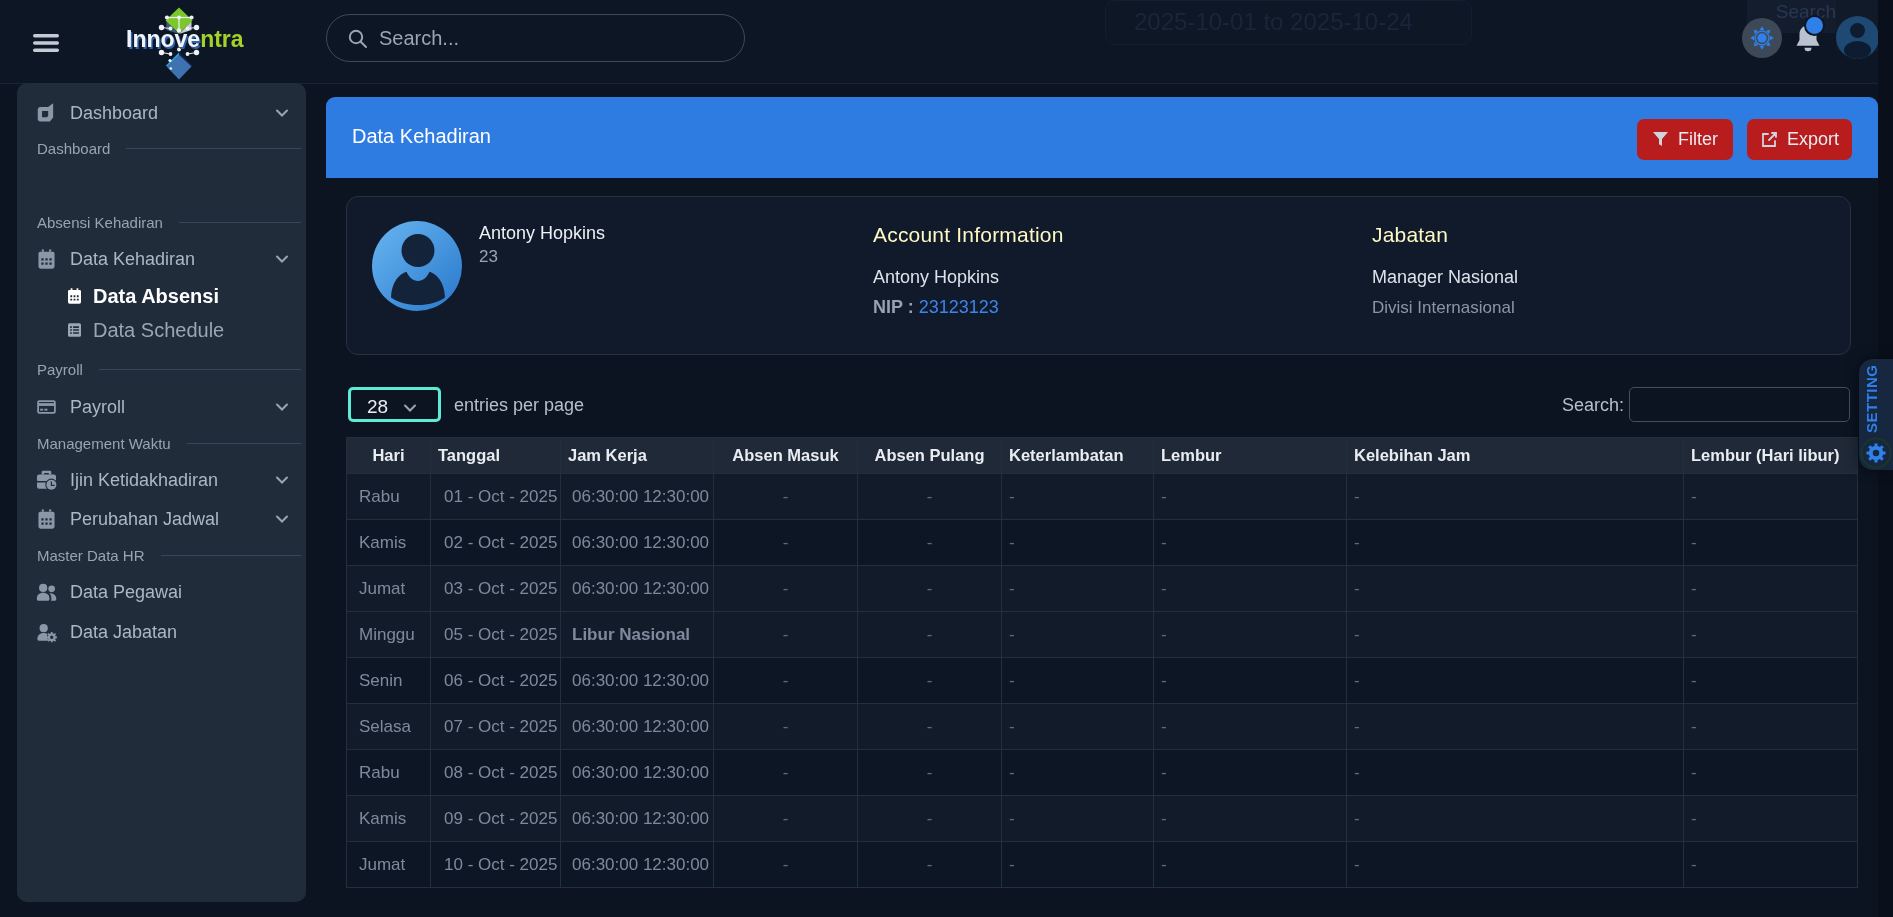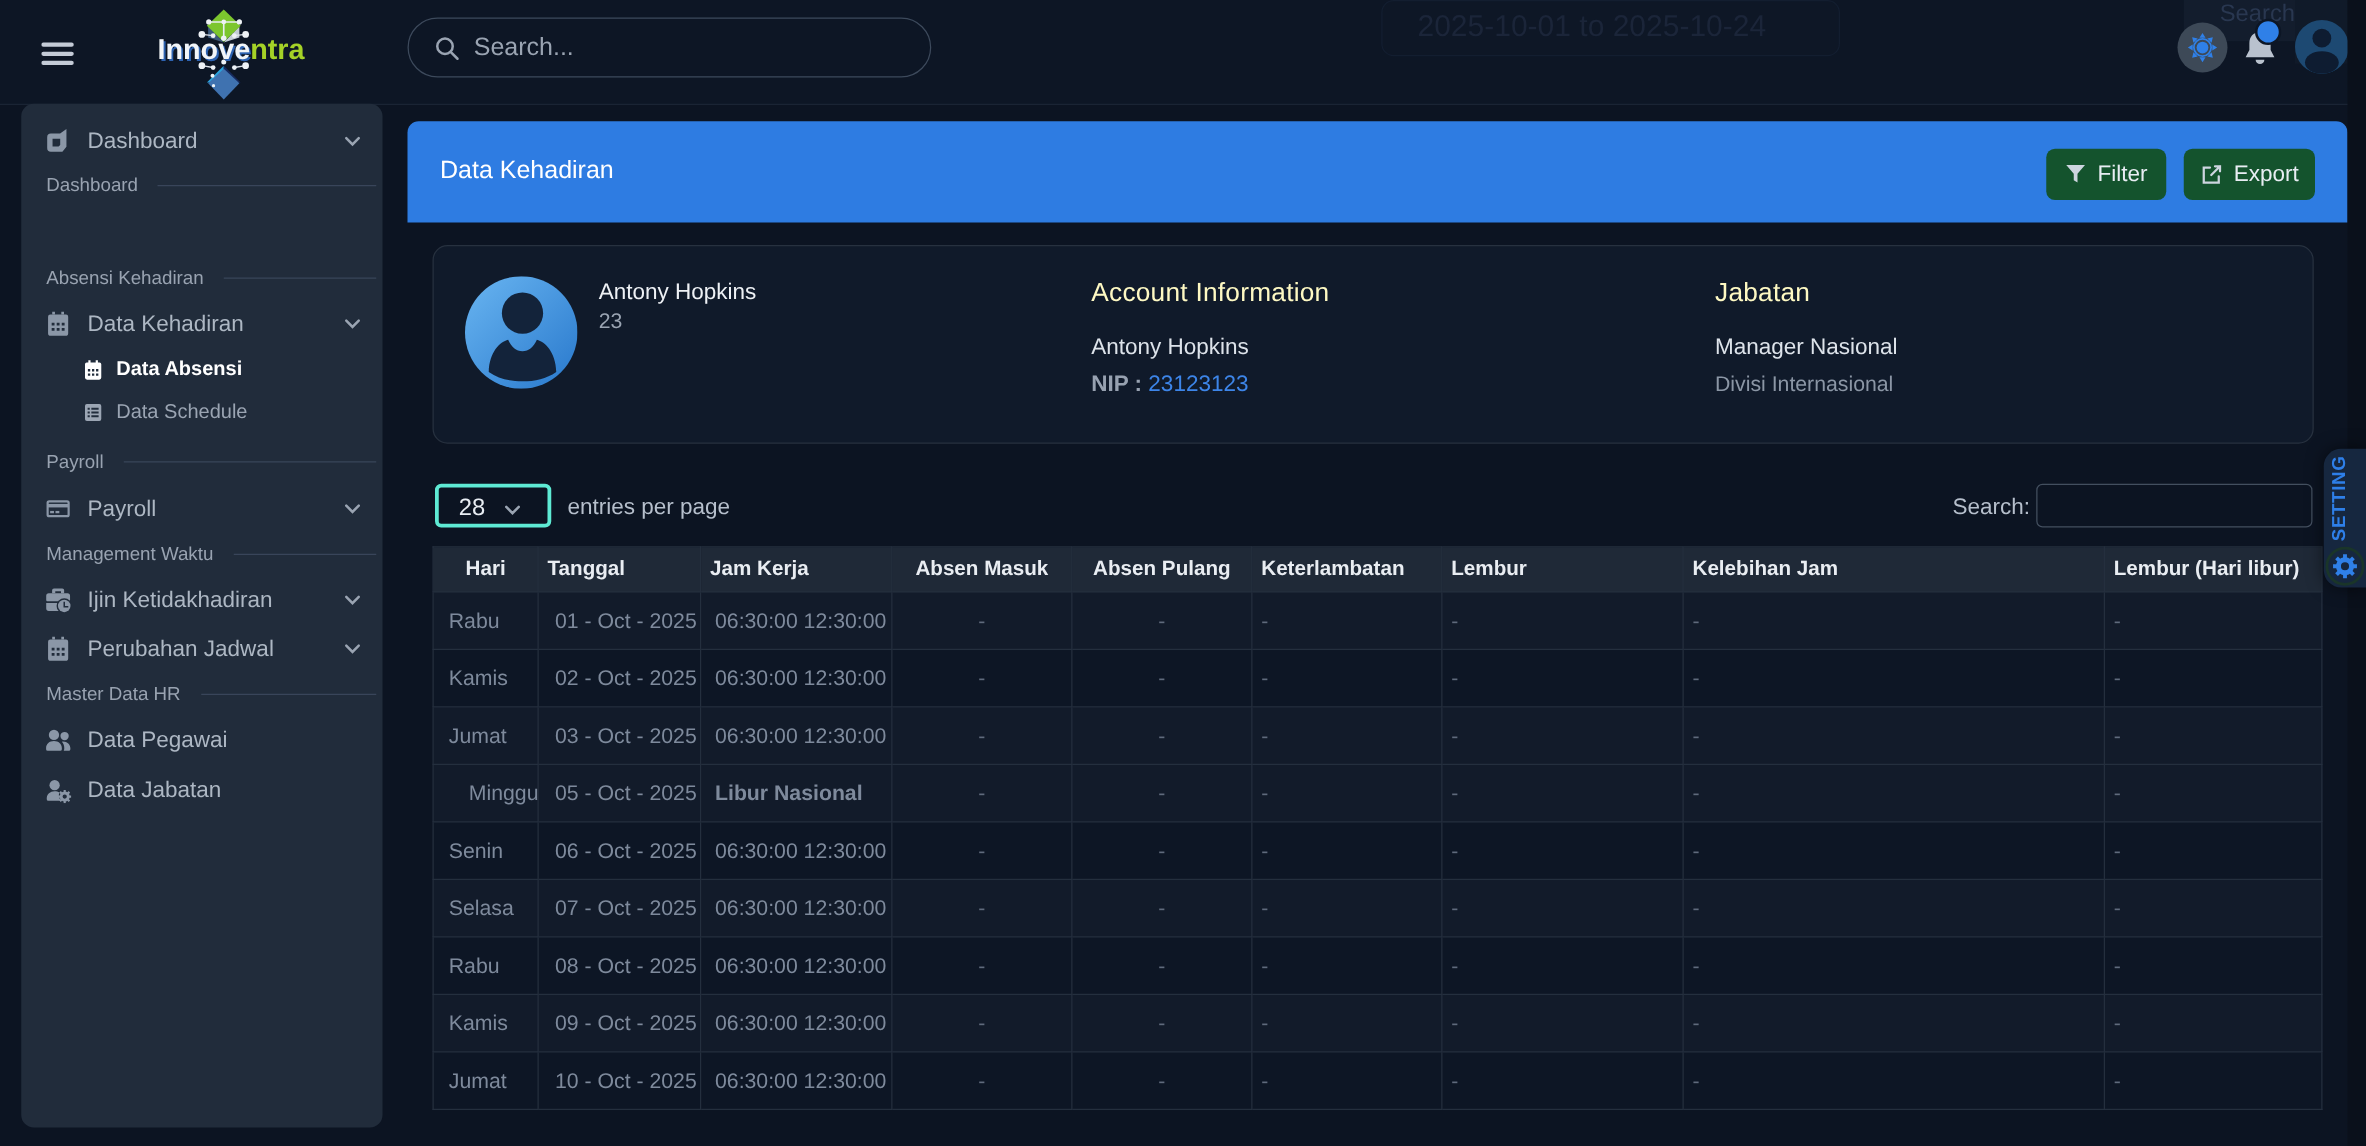"Filter" .hbtn { background: #14532d -> #b91c1c }
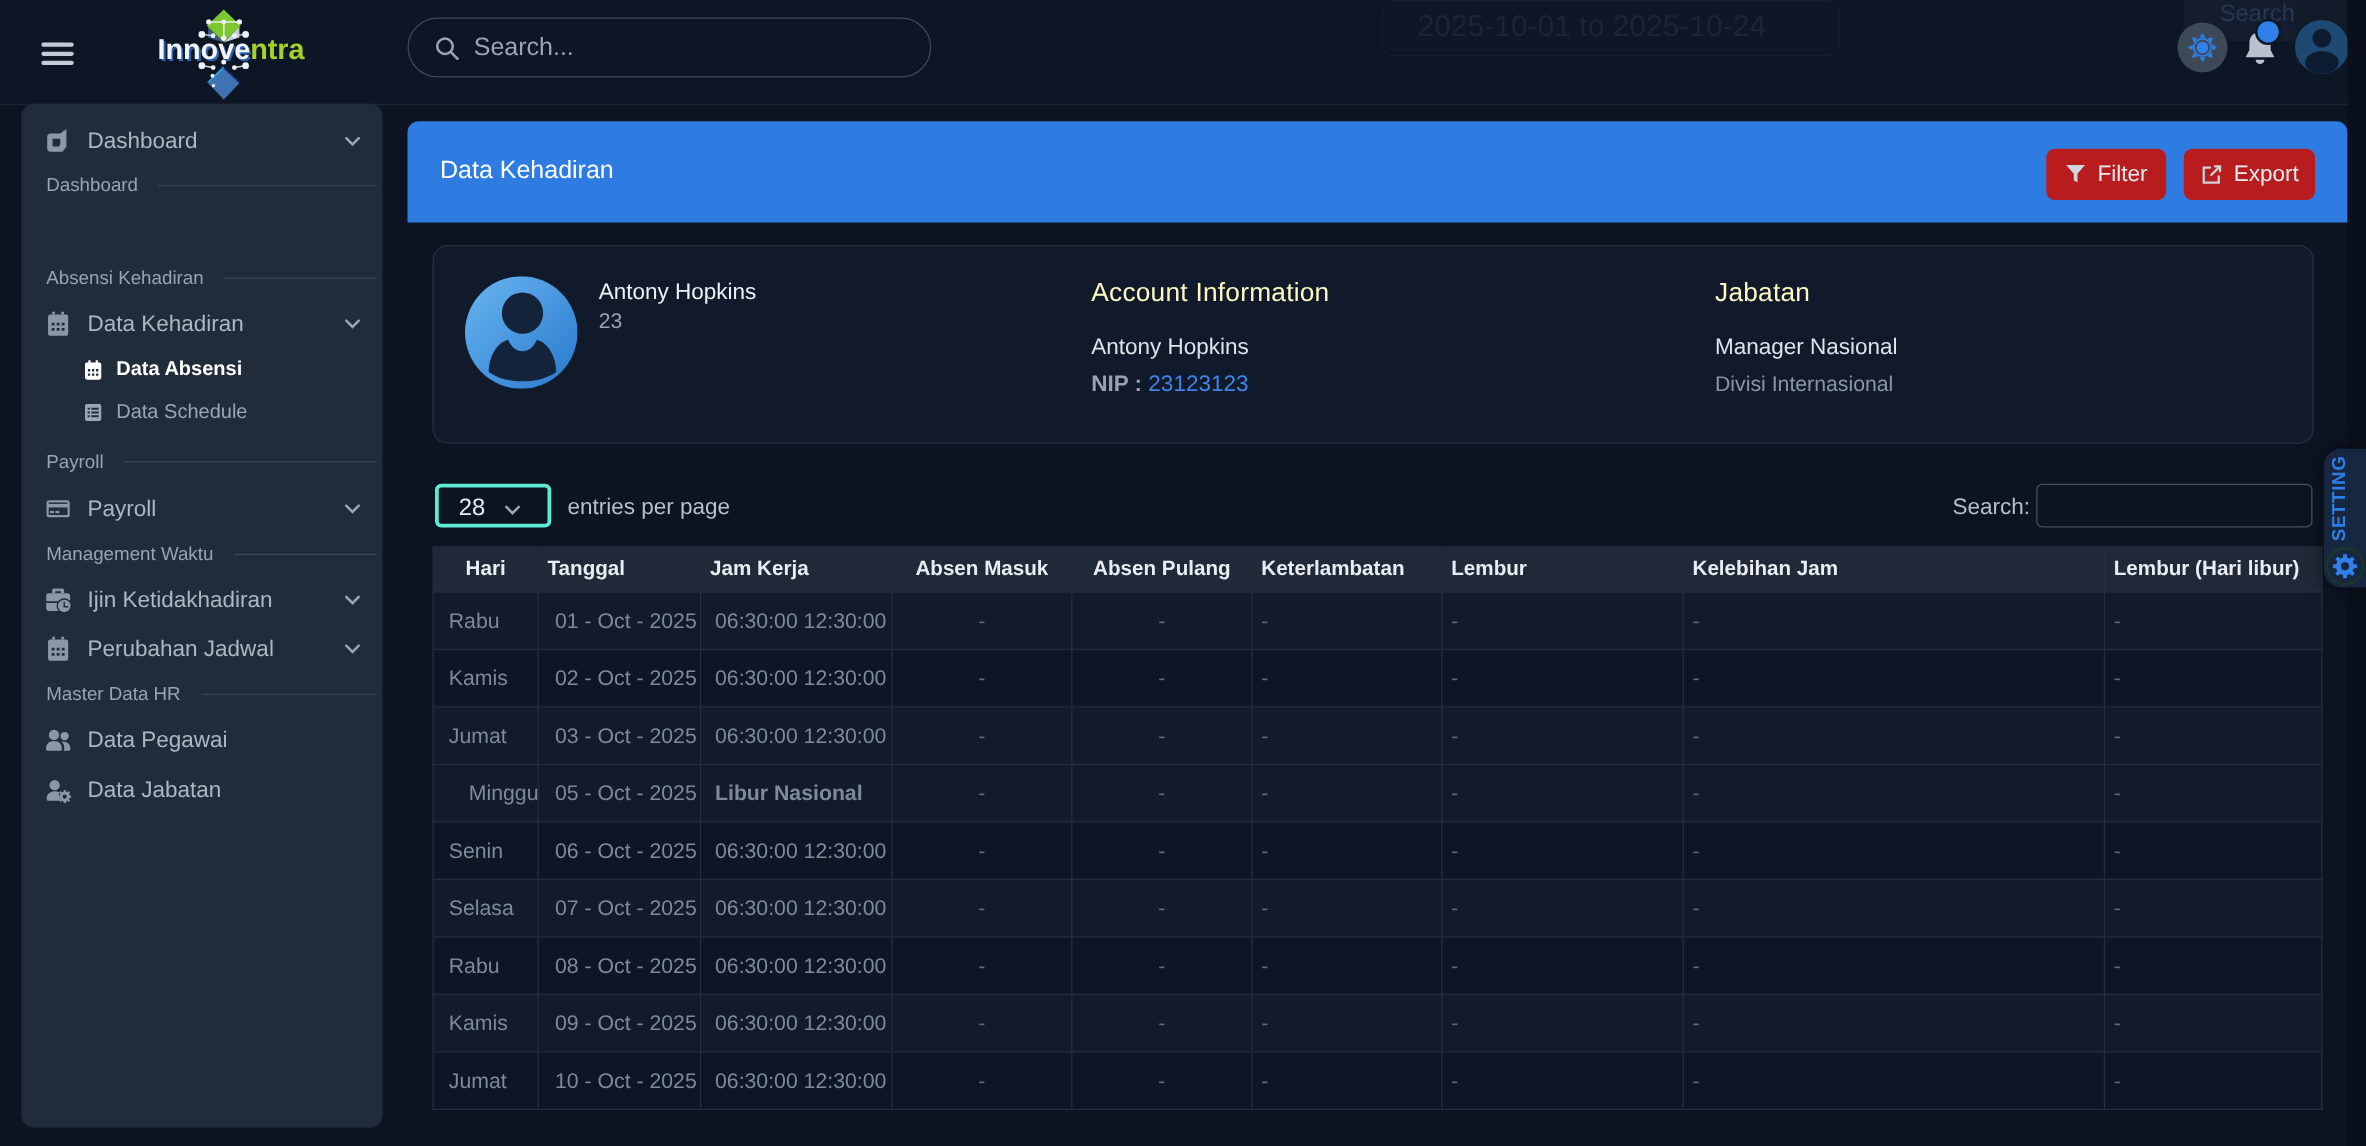"Data Absensi" .subitem { font-size: 16px -> 20px }
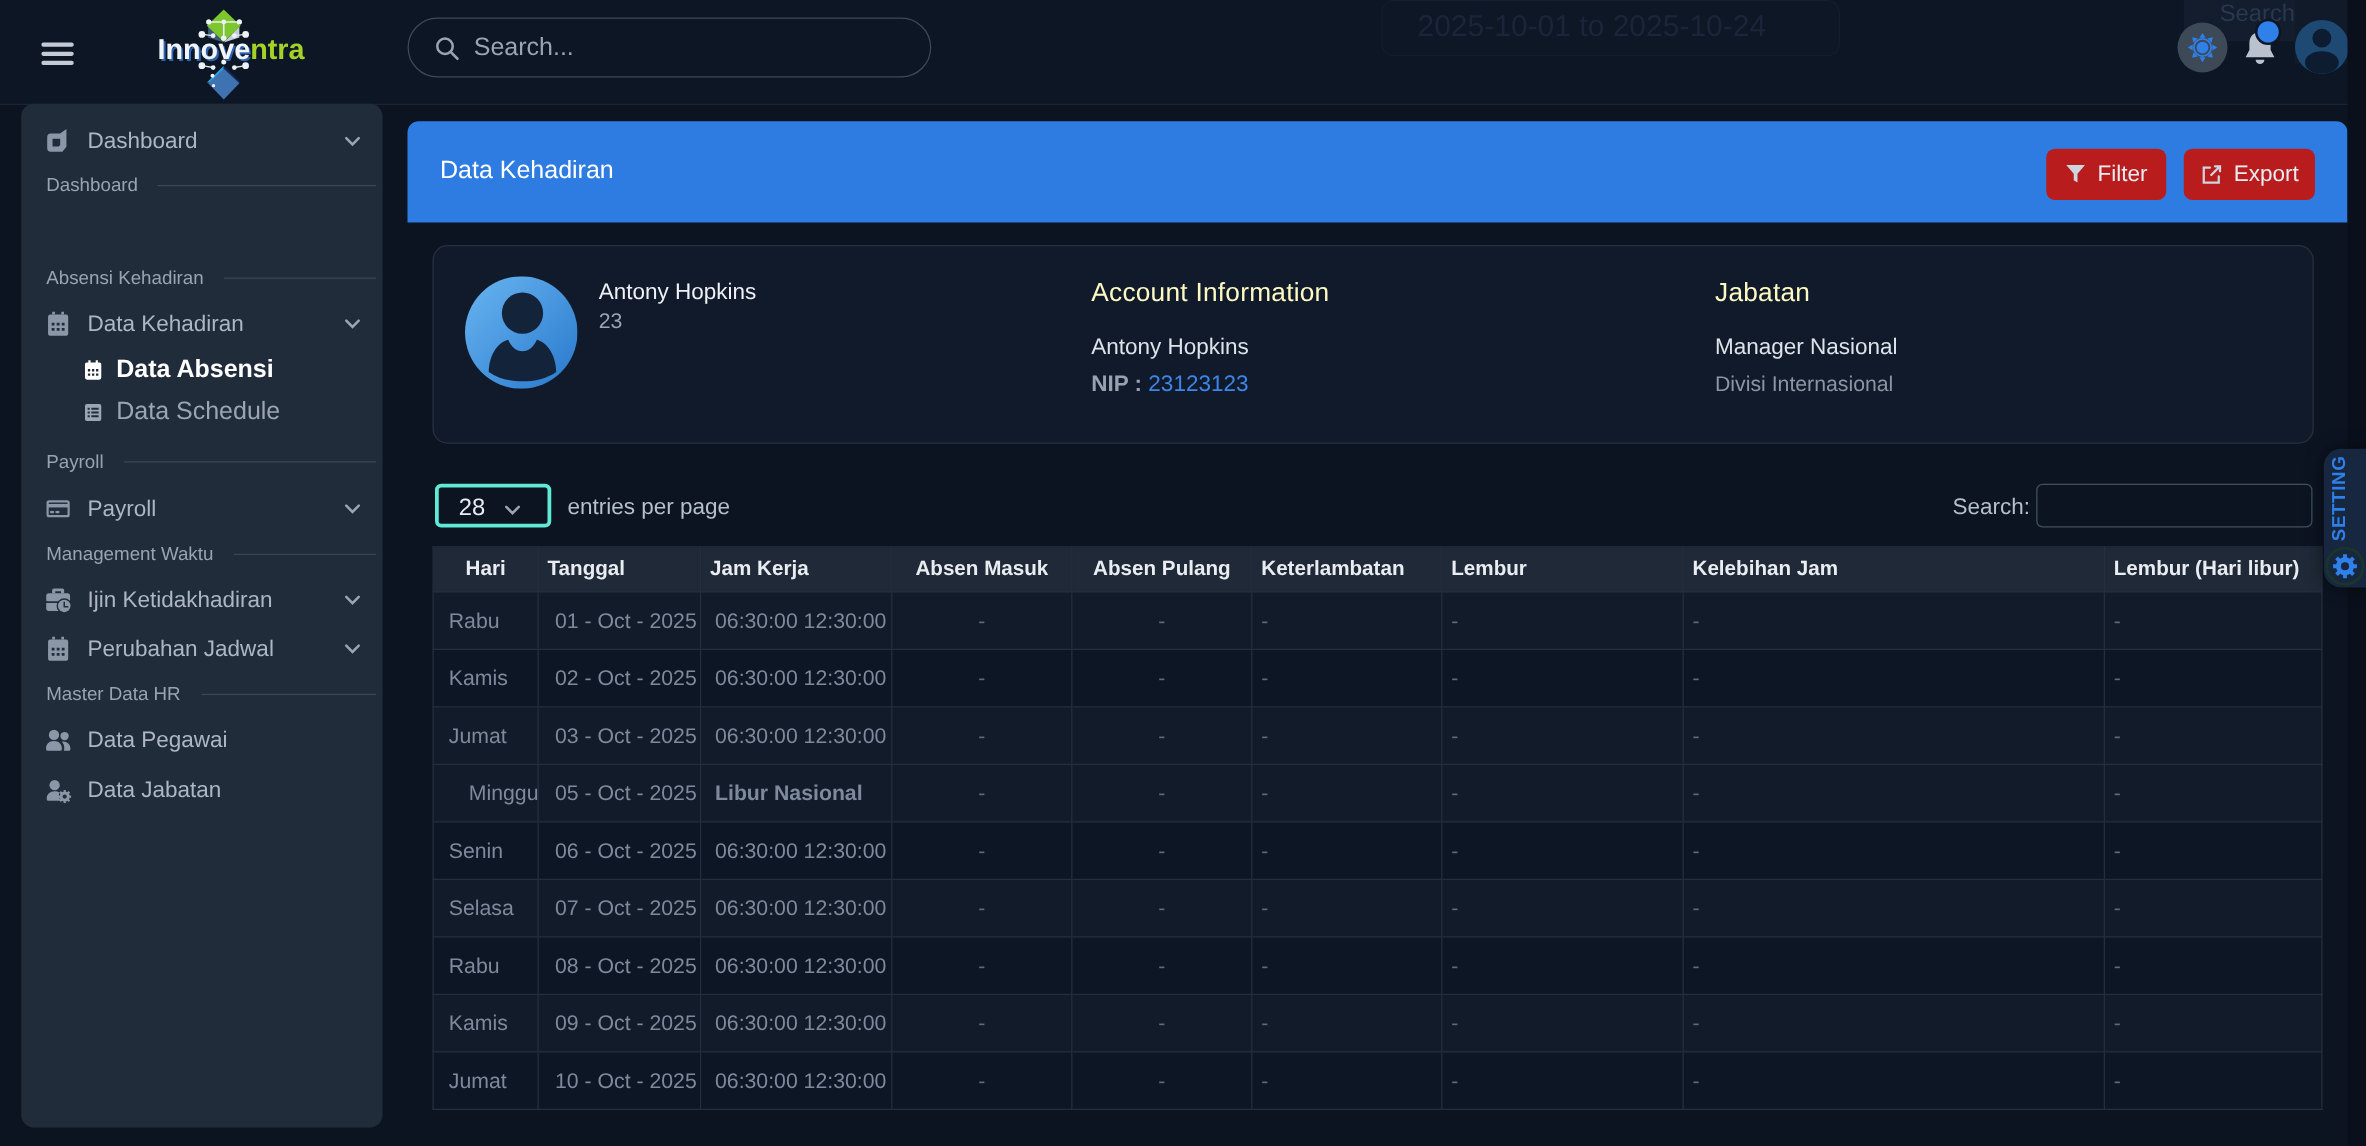"Minggu" td { padding-left: 28px -> 12px }
